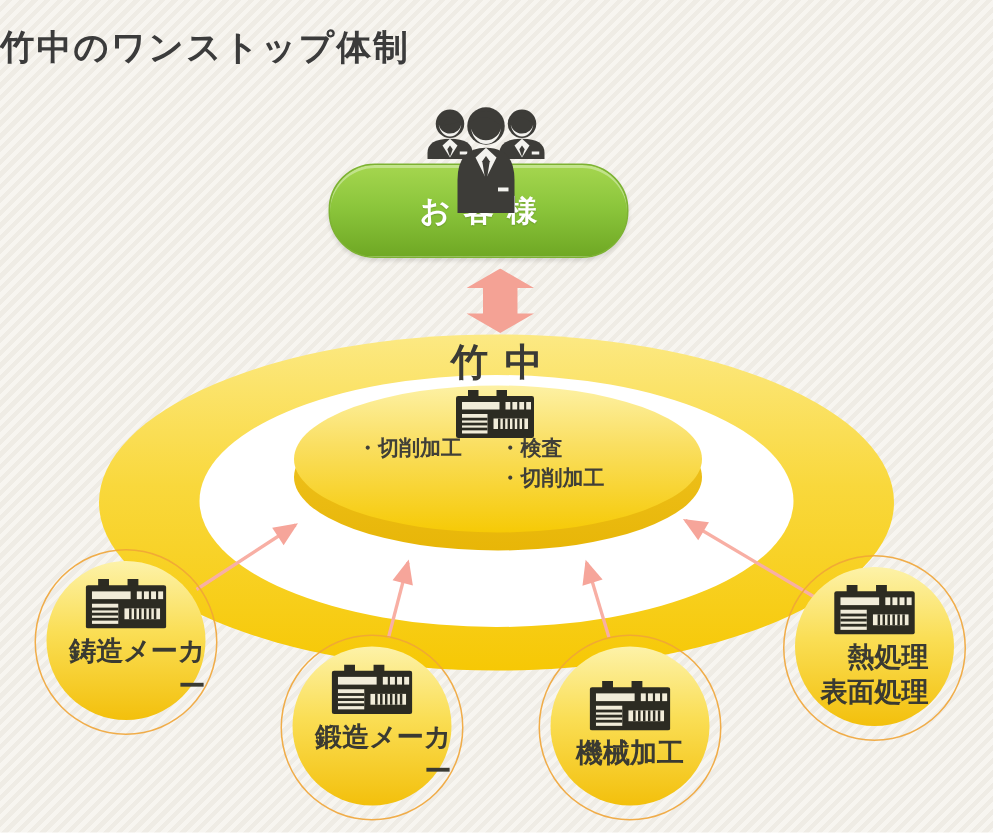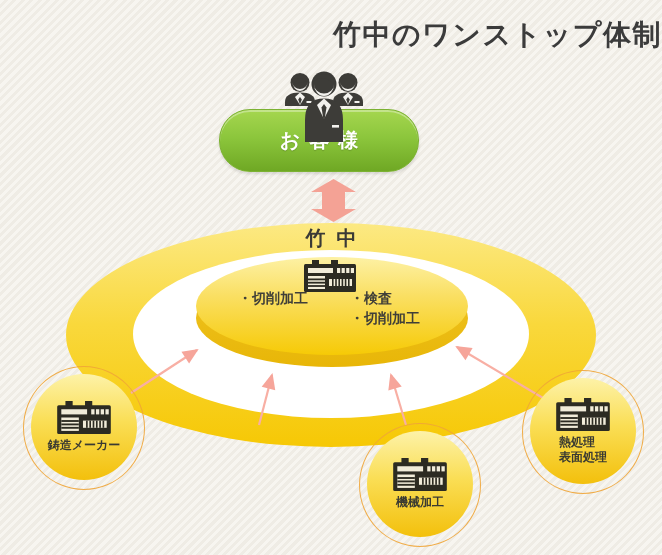"竹中のワンストップ体制" .title { font-size: 28px -> 23px; text-align: right -> left }
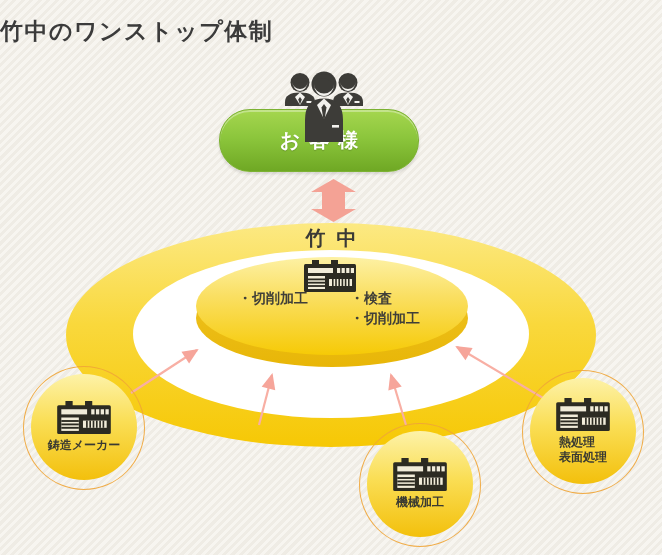"竹中" .hub-name { font-size: 20px -> 25px }
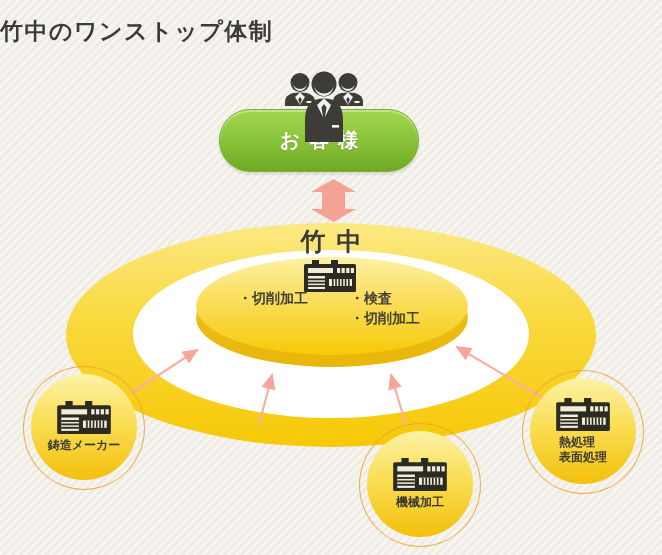"・検査" .services-right { left: 350px -> 333px }
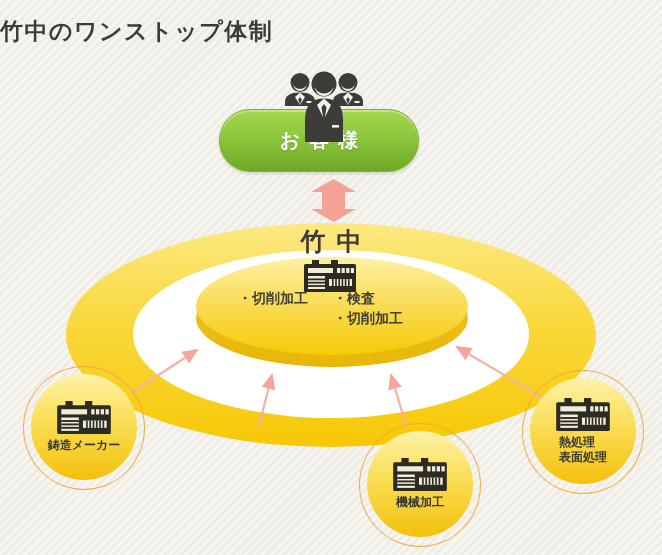"鋳造メーカー" .sat-label { font-size: 12px -> 18px; text-align: left -> right }
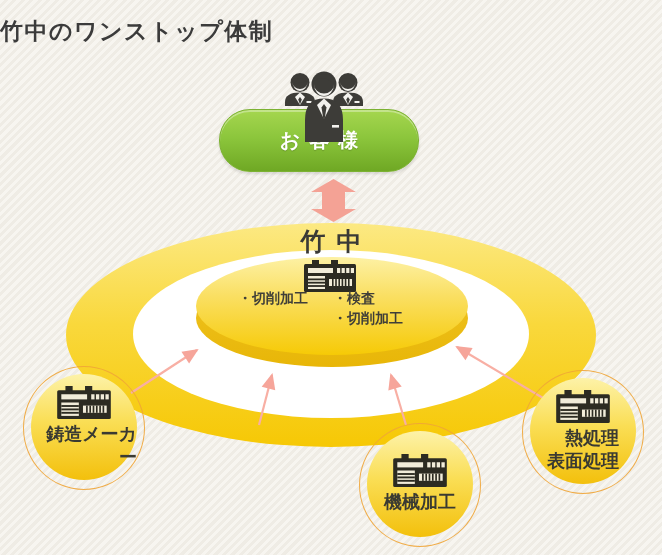"鍛造メーカー" div.abs { html: none -> <div> <svg> <use></use> </svg> <div>鍛造メーカー</div> </div> }
